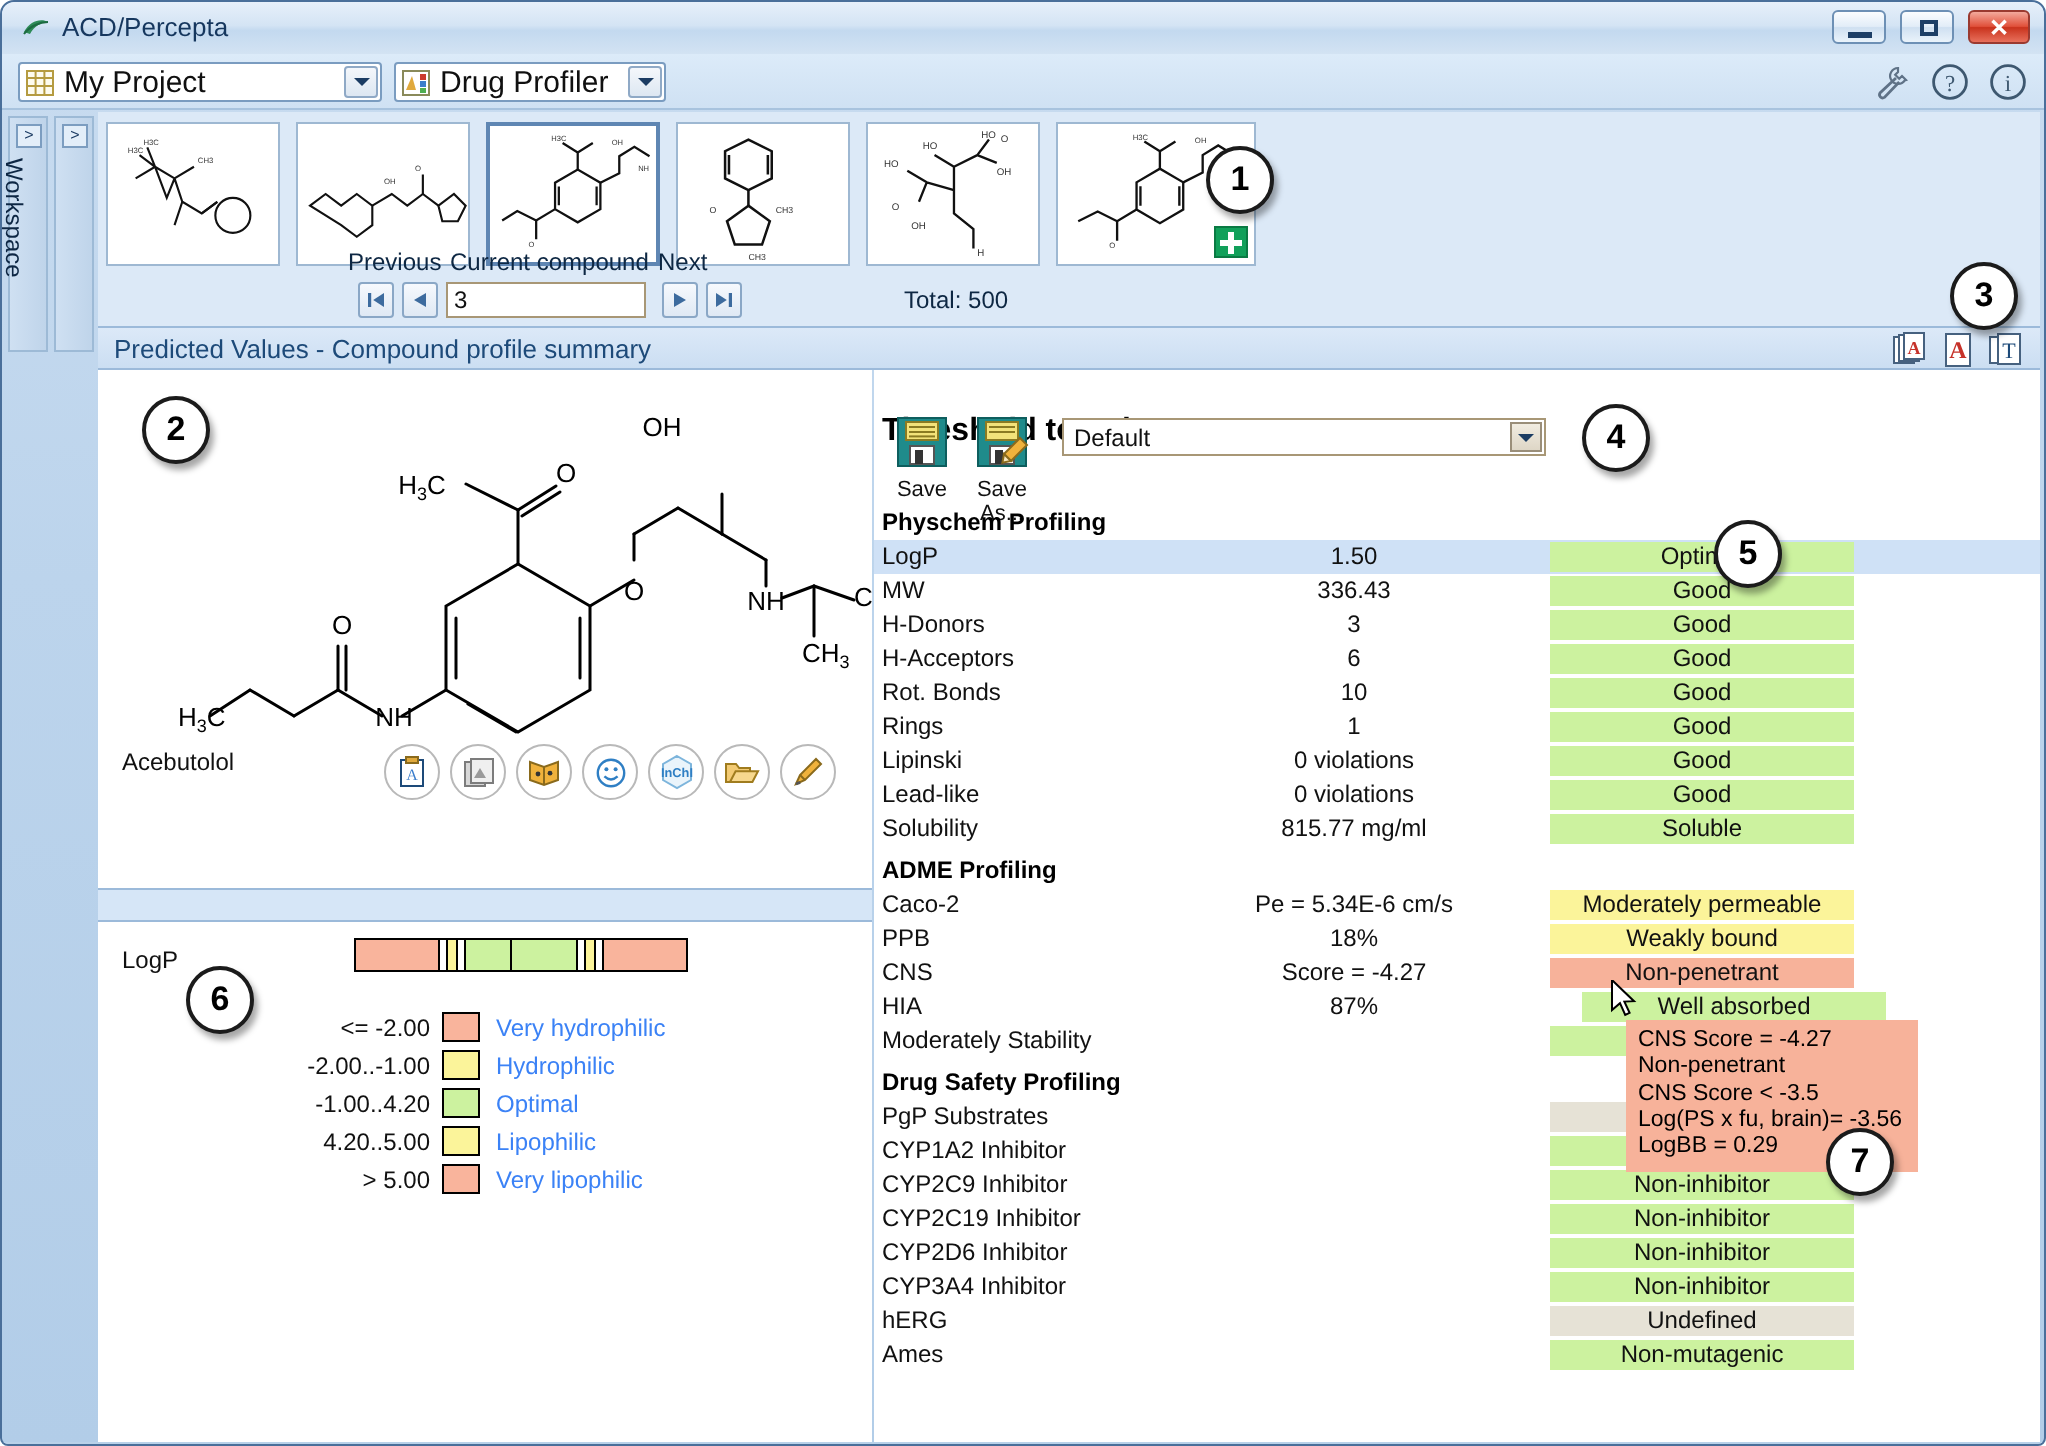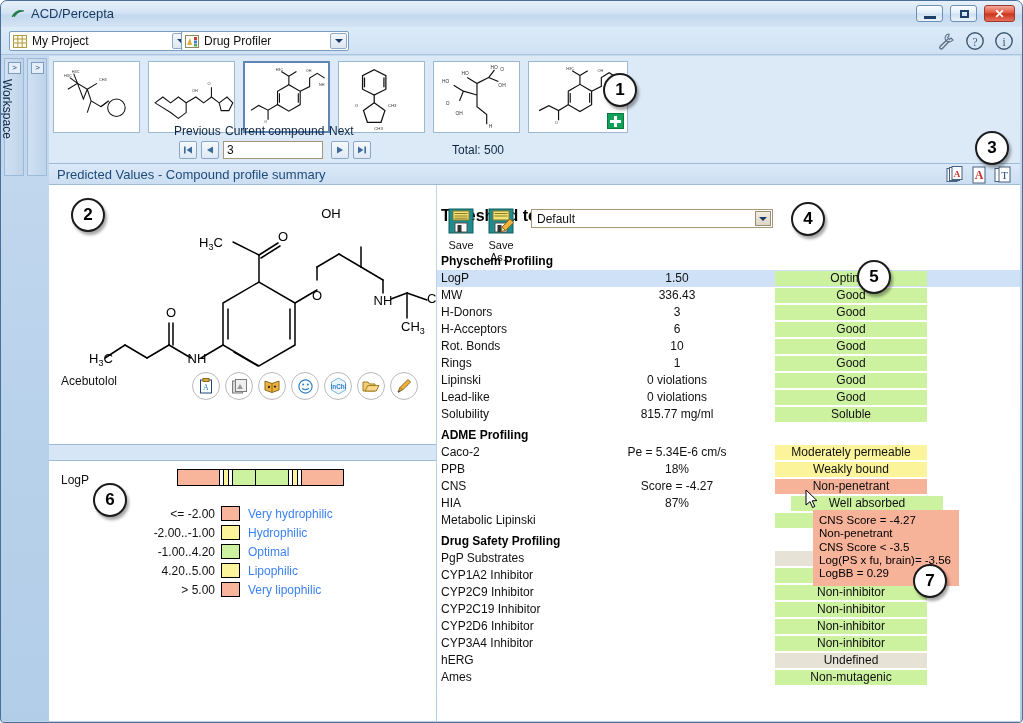"My Project" .combo-label { font-size: 12px -> 15px }
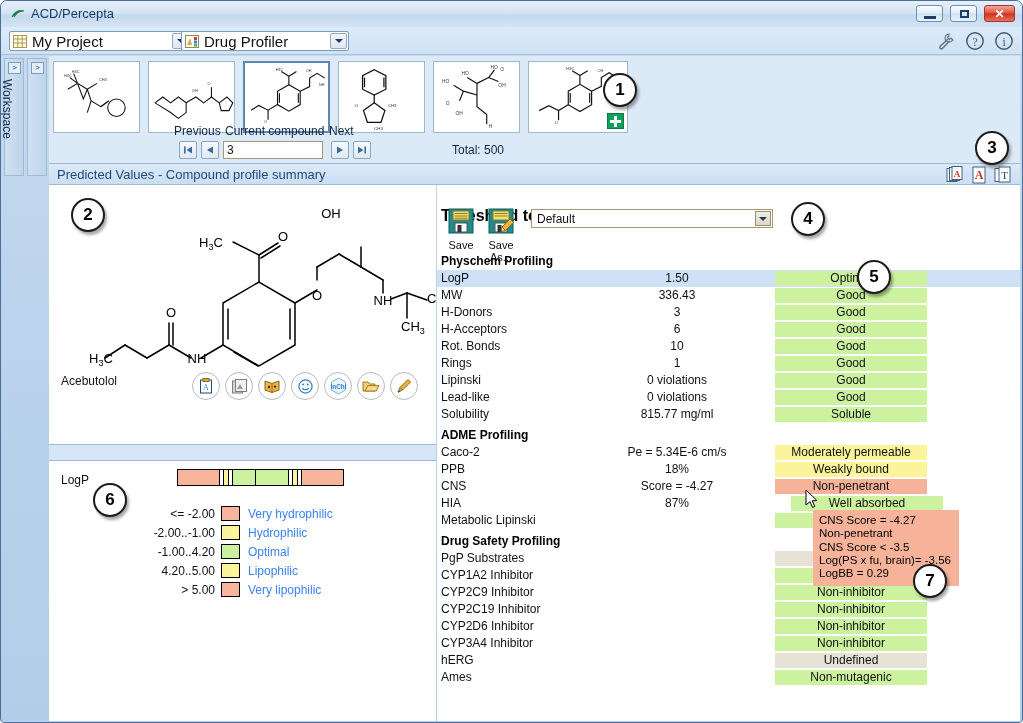"Drug Profiler" #combo-module { left: 180px -> 196px; width: 168px -> 136px }
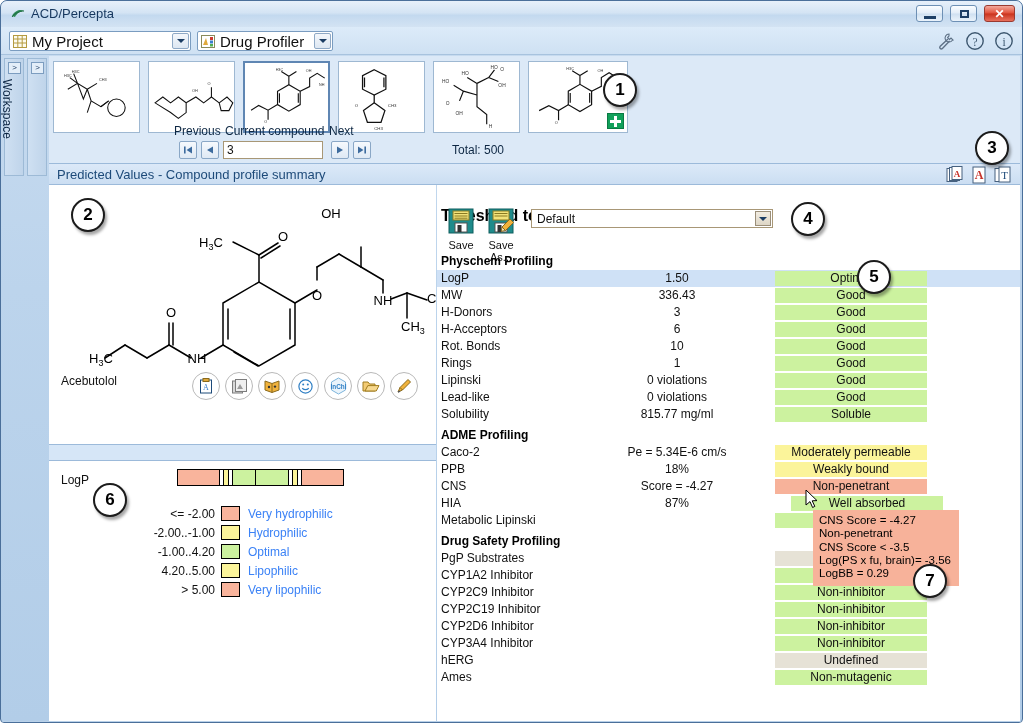"Metabolic Lipinski" div.p-name { text: Metabolic Lipinski -> Moderately Stability }
